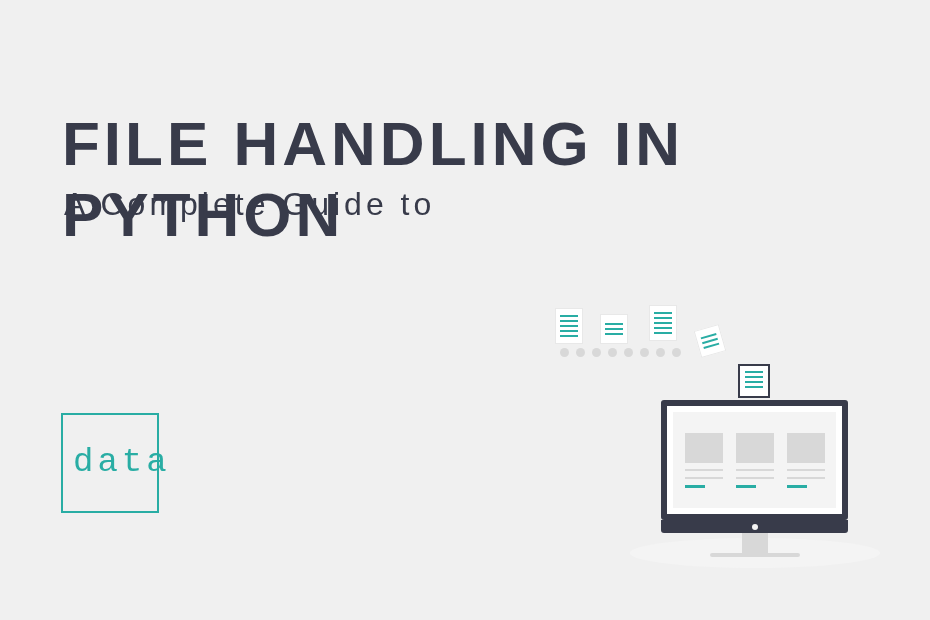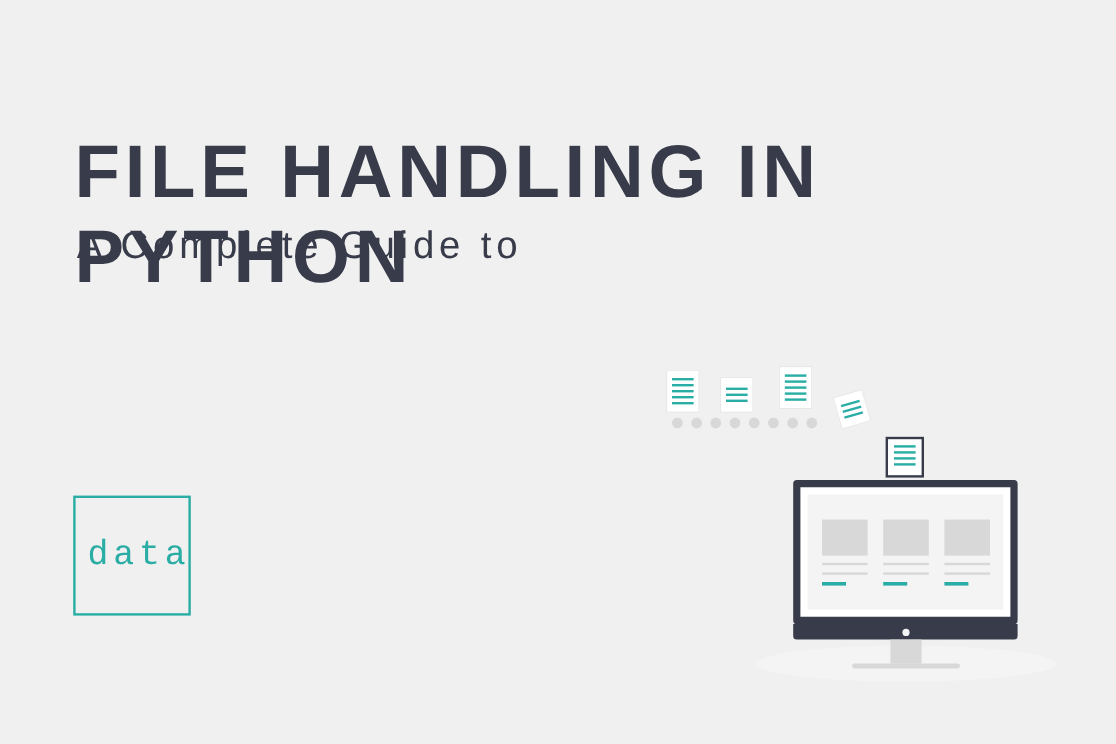"data" .logo { font-size: 29px -> 34px }
